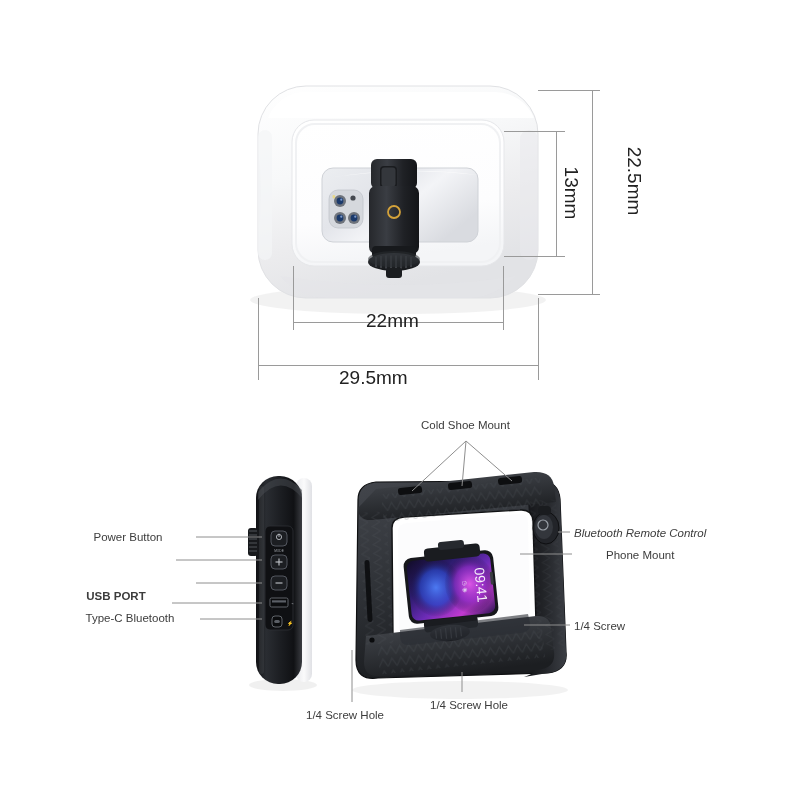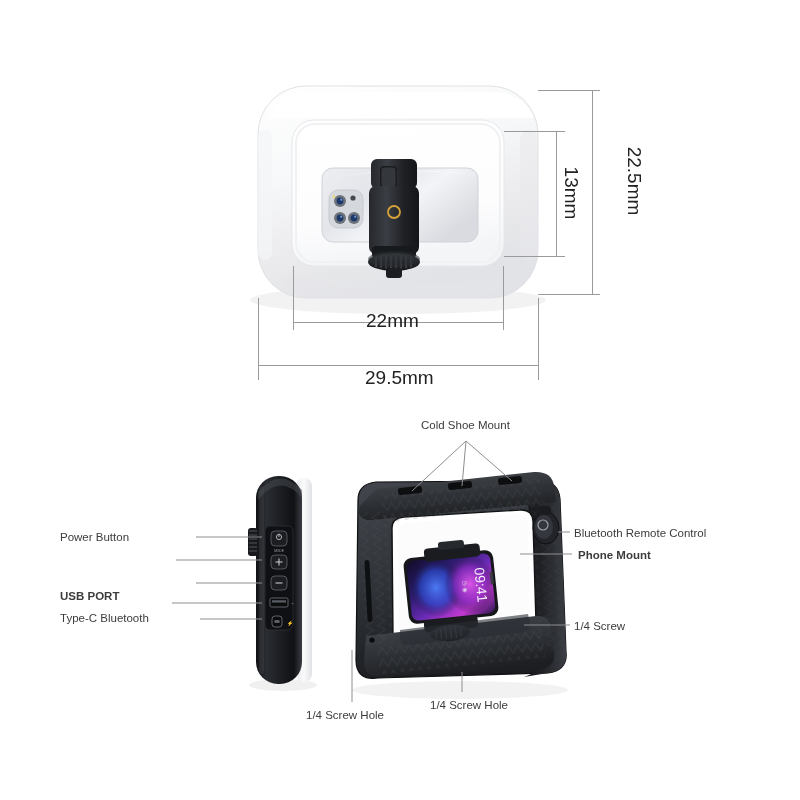"29.5mm" div.dim-label { left: 365px -> 339px }
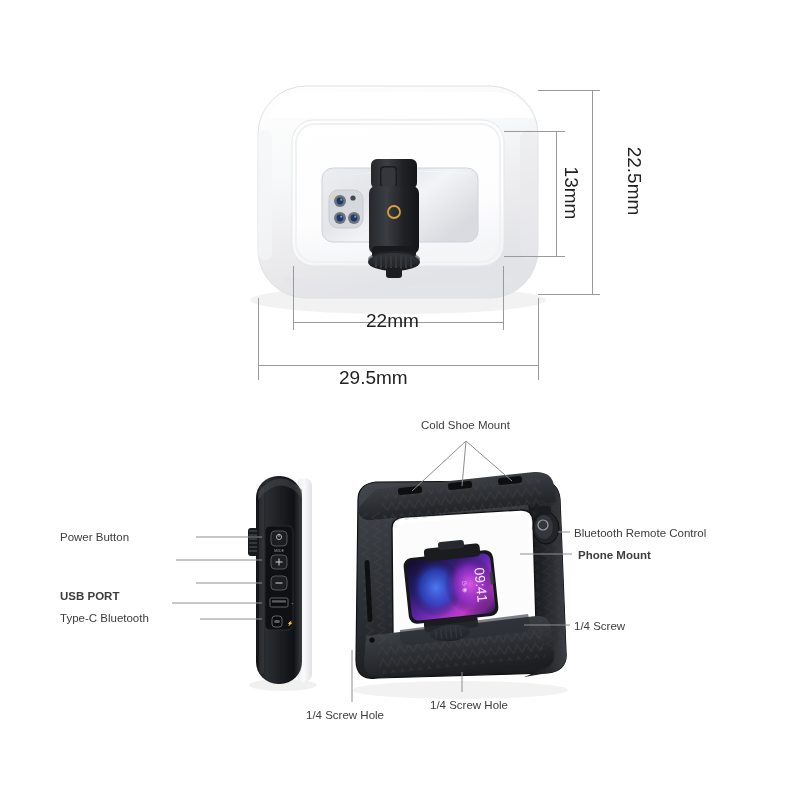"Power Button" .callout.right-align { text-align: left -> center }
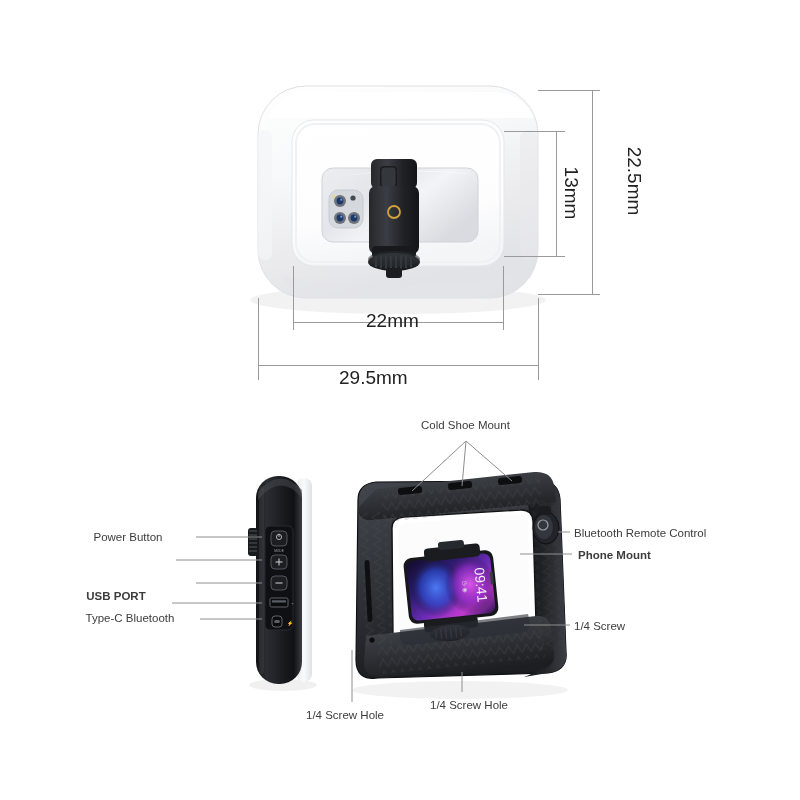"Bluetooth Remote Control" div.callout { font-style: none -> italic }
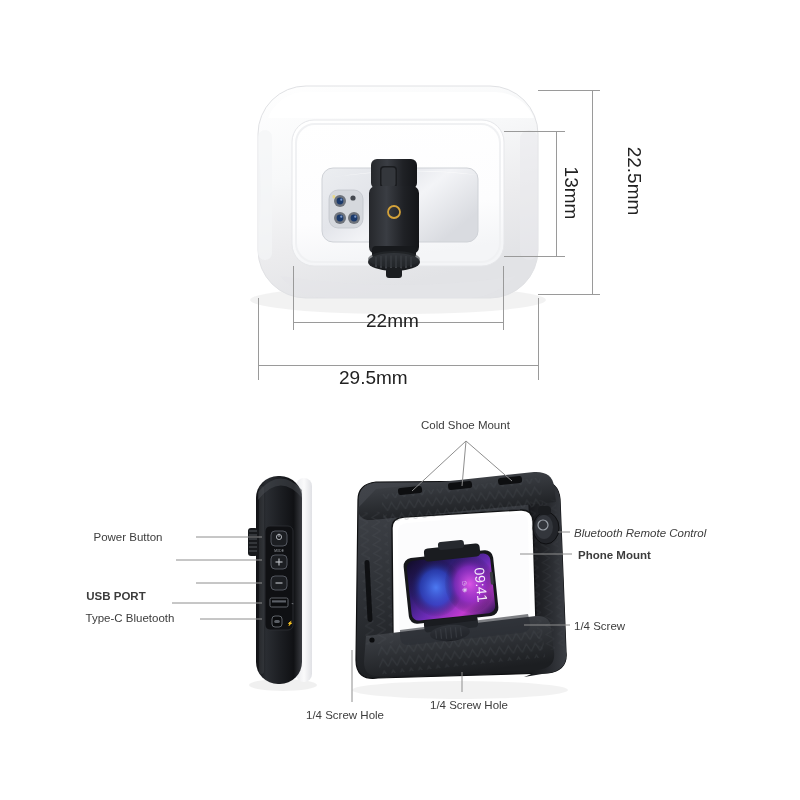"Phone Mount" div.callout { font-weight: bold -> none; left: 578px -> 606px }
